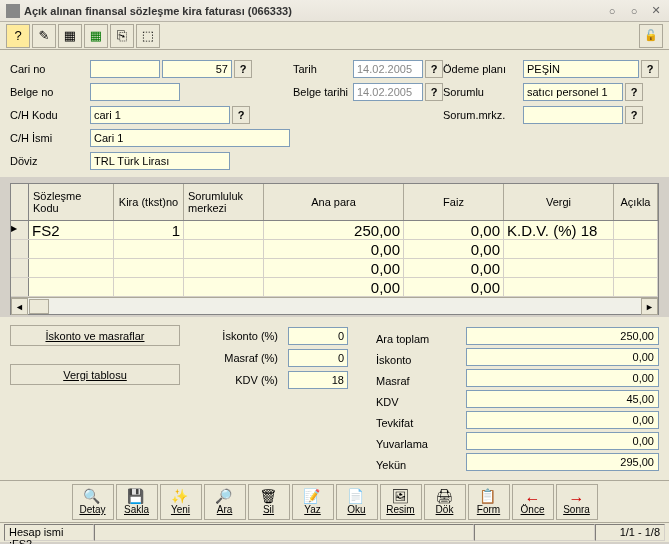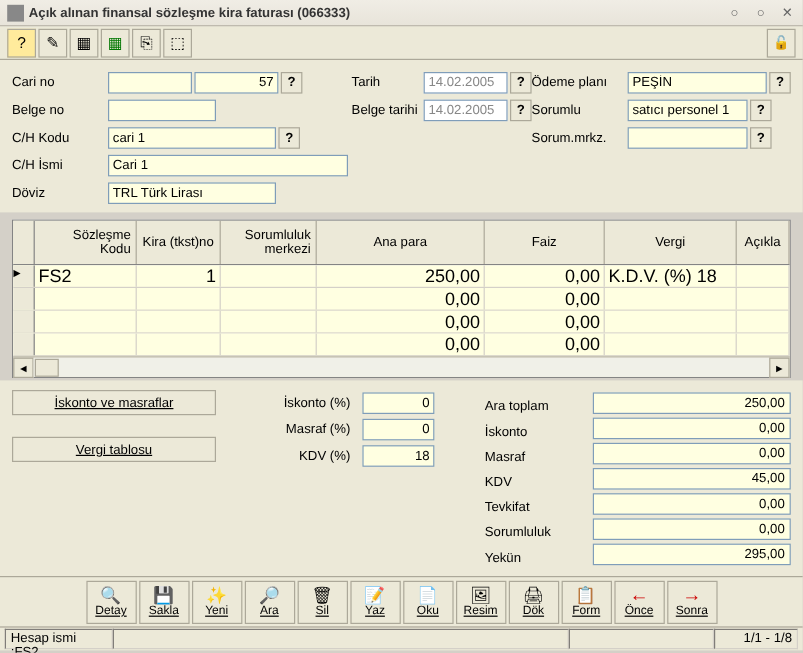"Sözleşme Kodu" .grid-head-cell { text-align: right -> left }
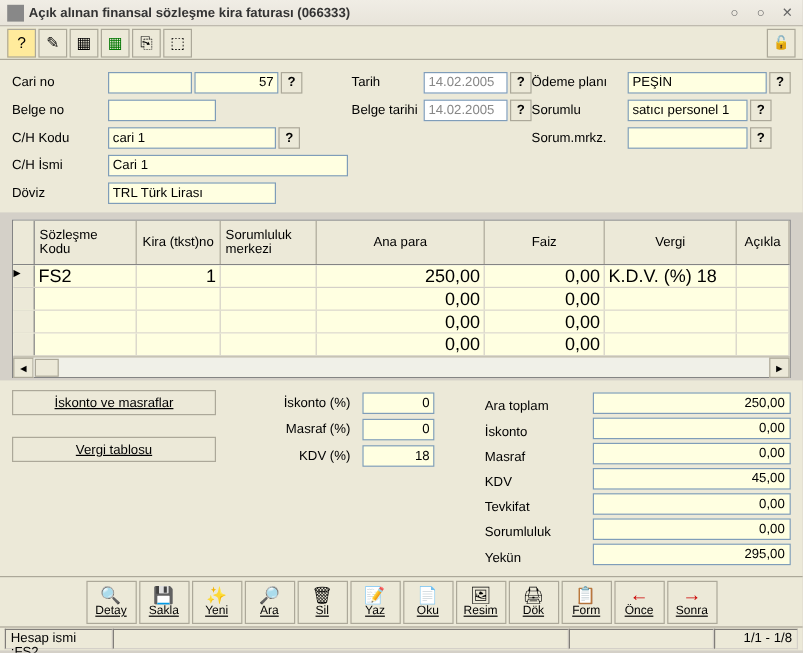"İskonto ve masraflar Vergi tablosu" .bottom-area { gap: 22px -> 8px }
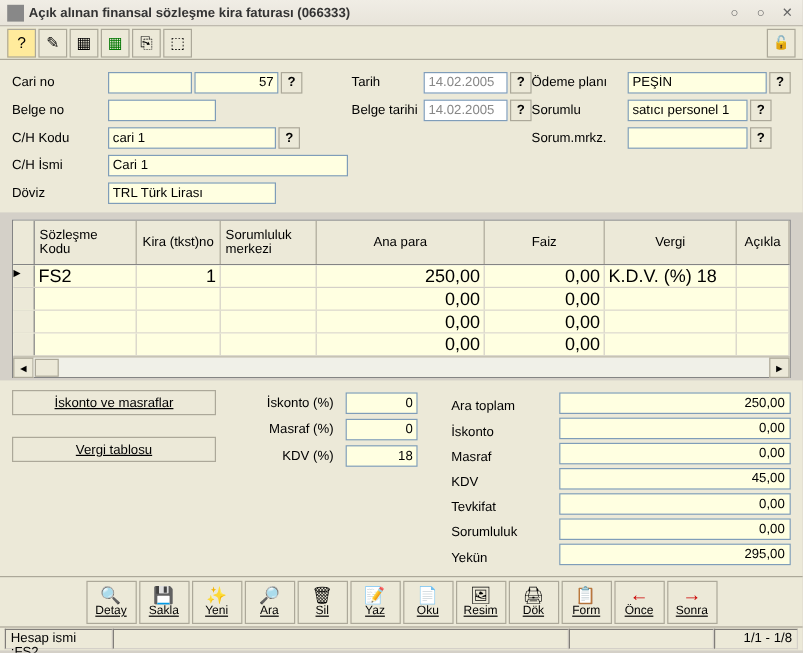"Sorumluluk" div.total-label { text: Sorumluluk -> Yuvarlama }
